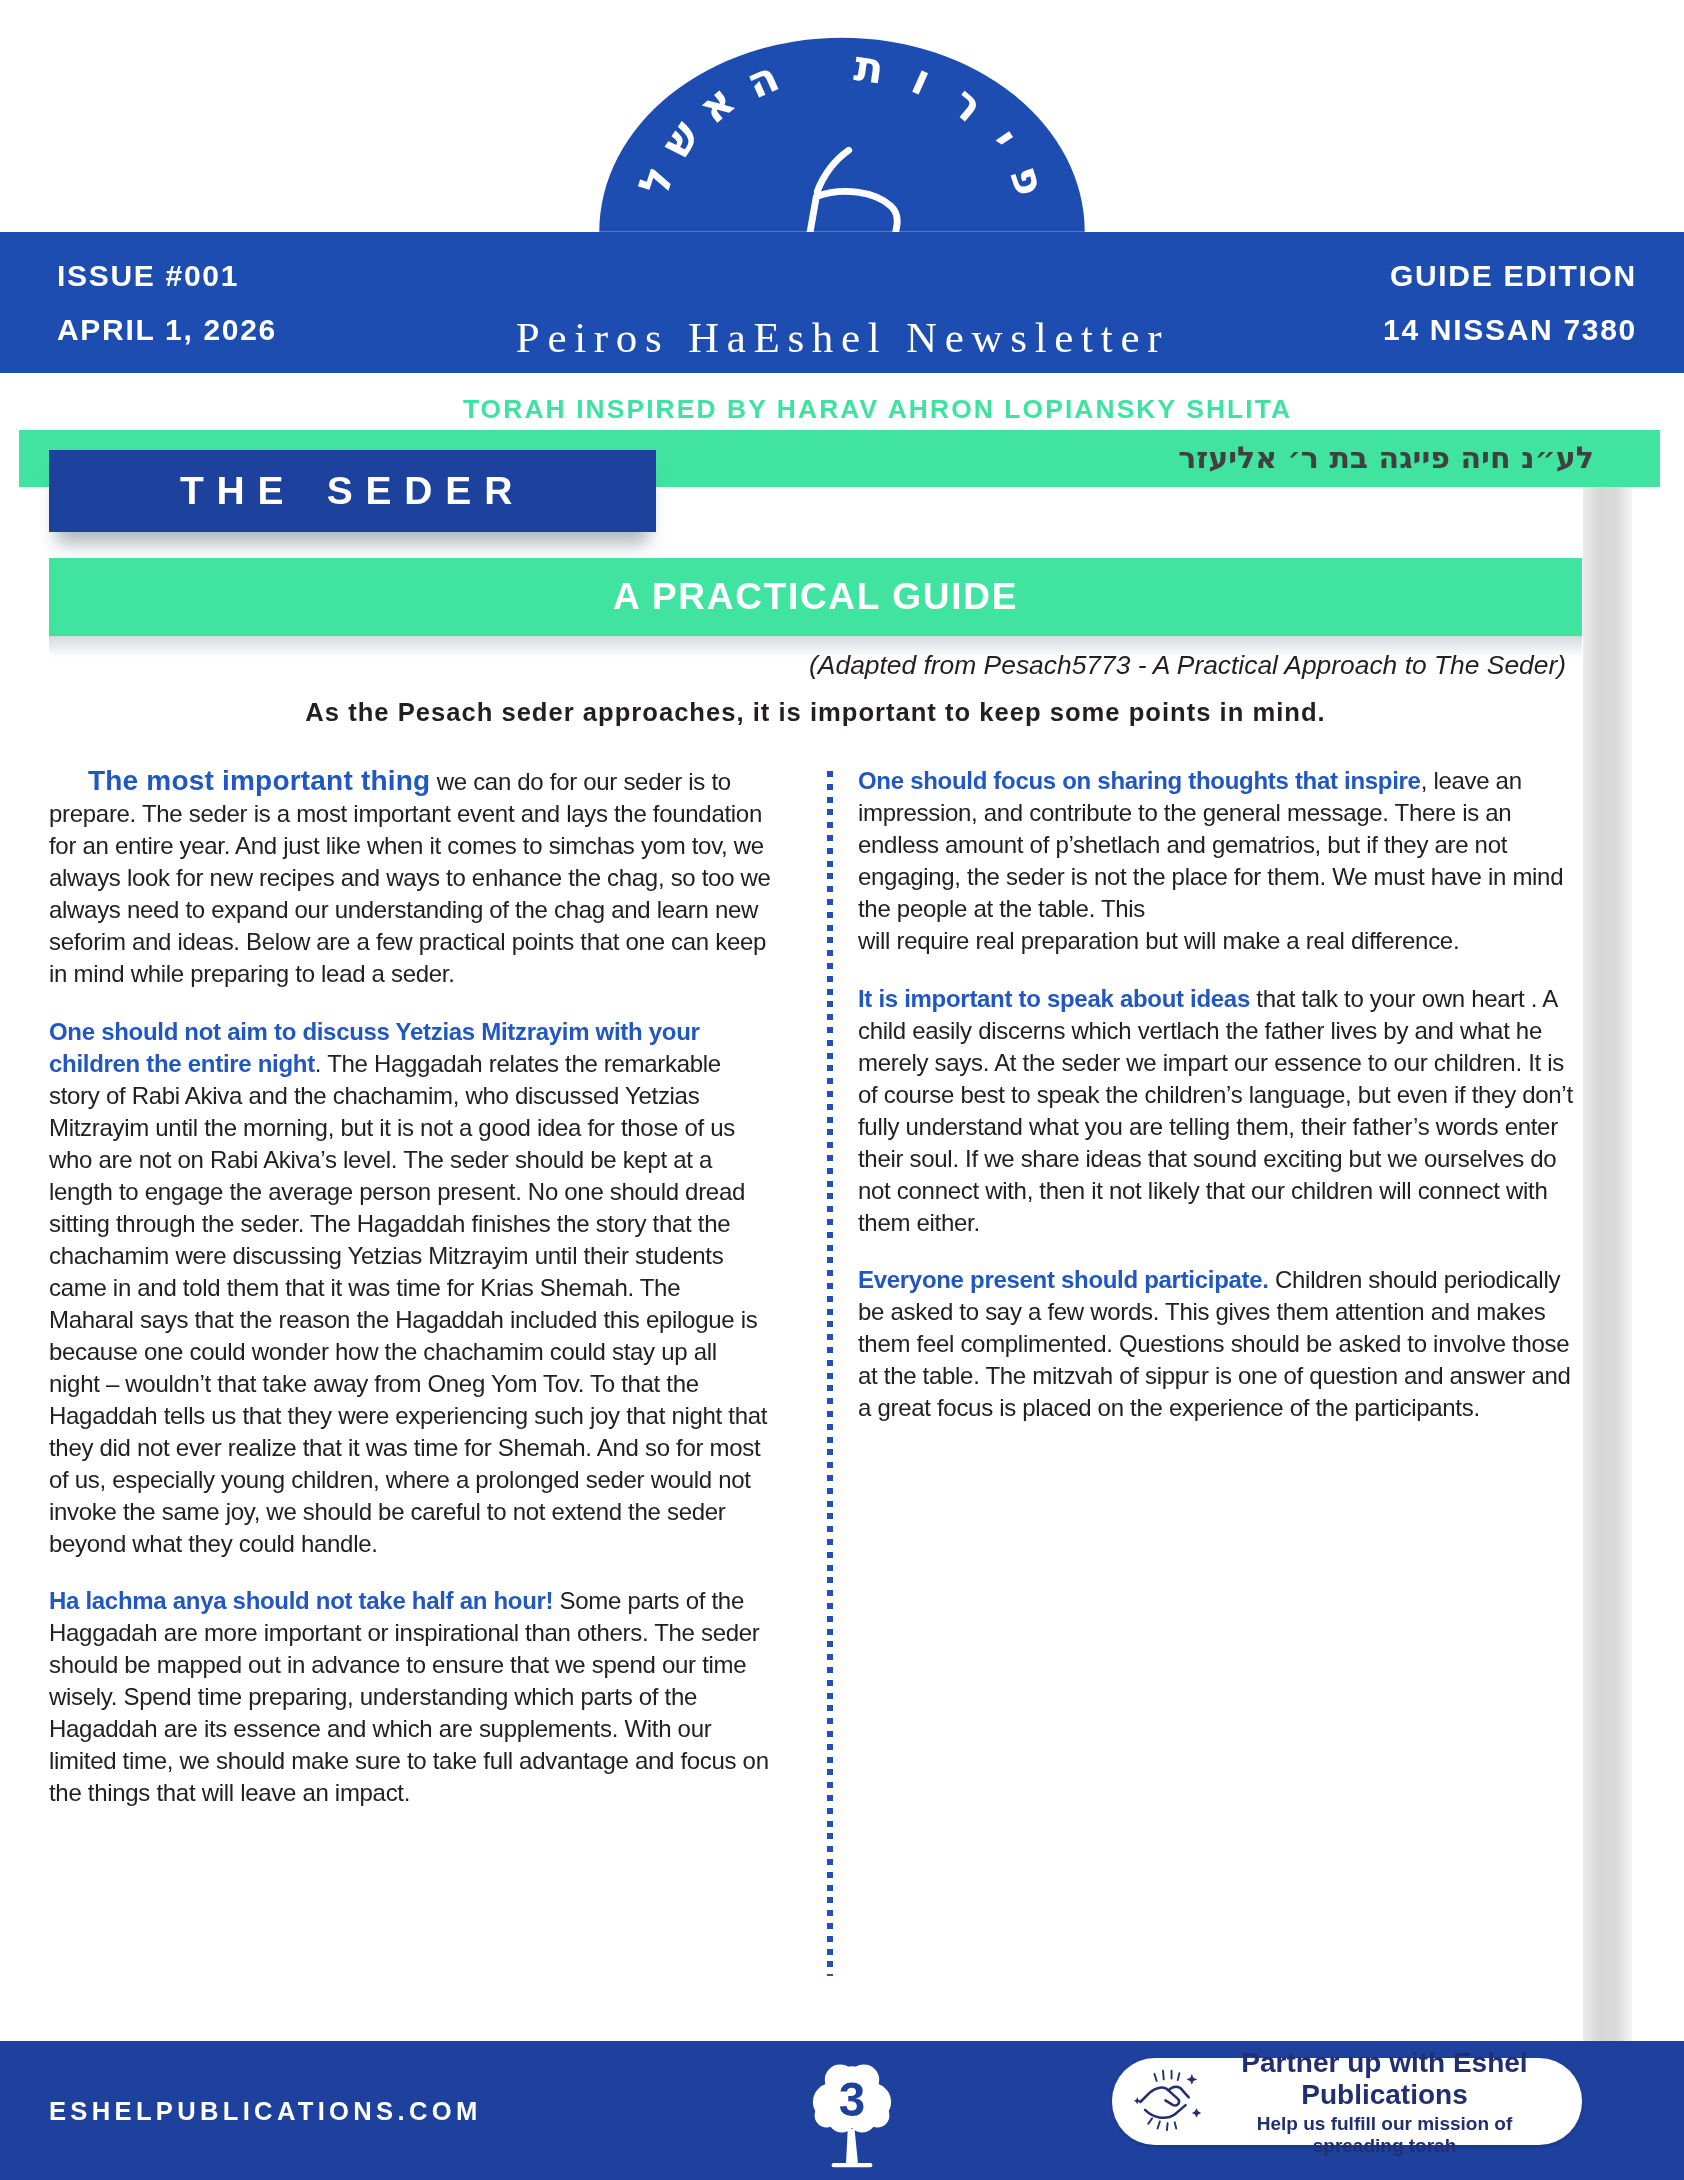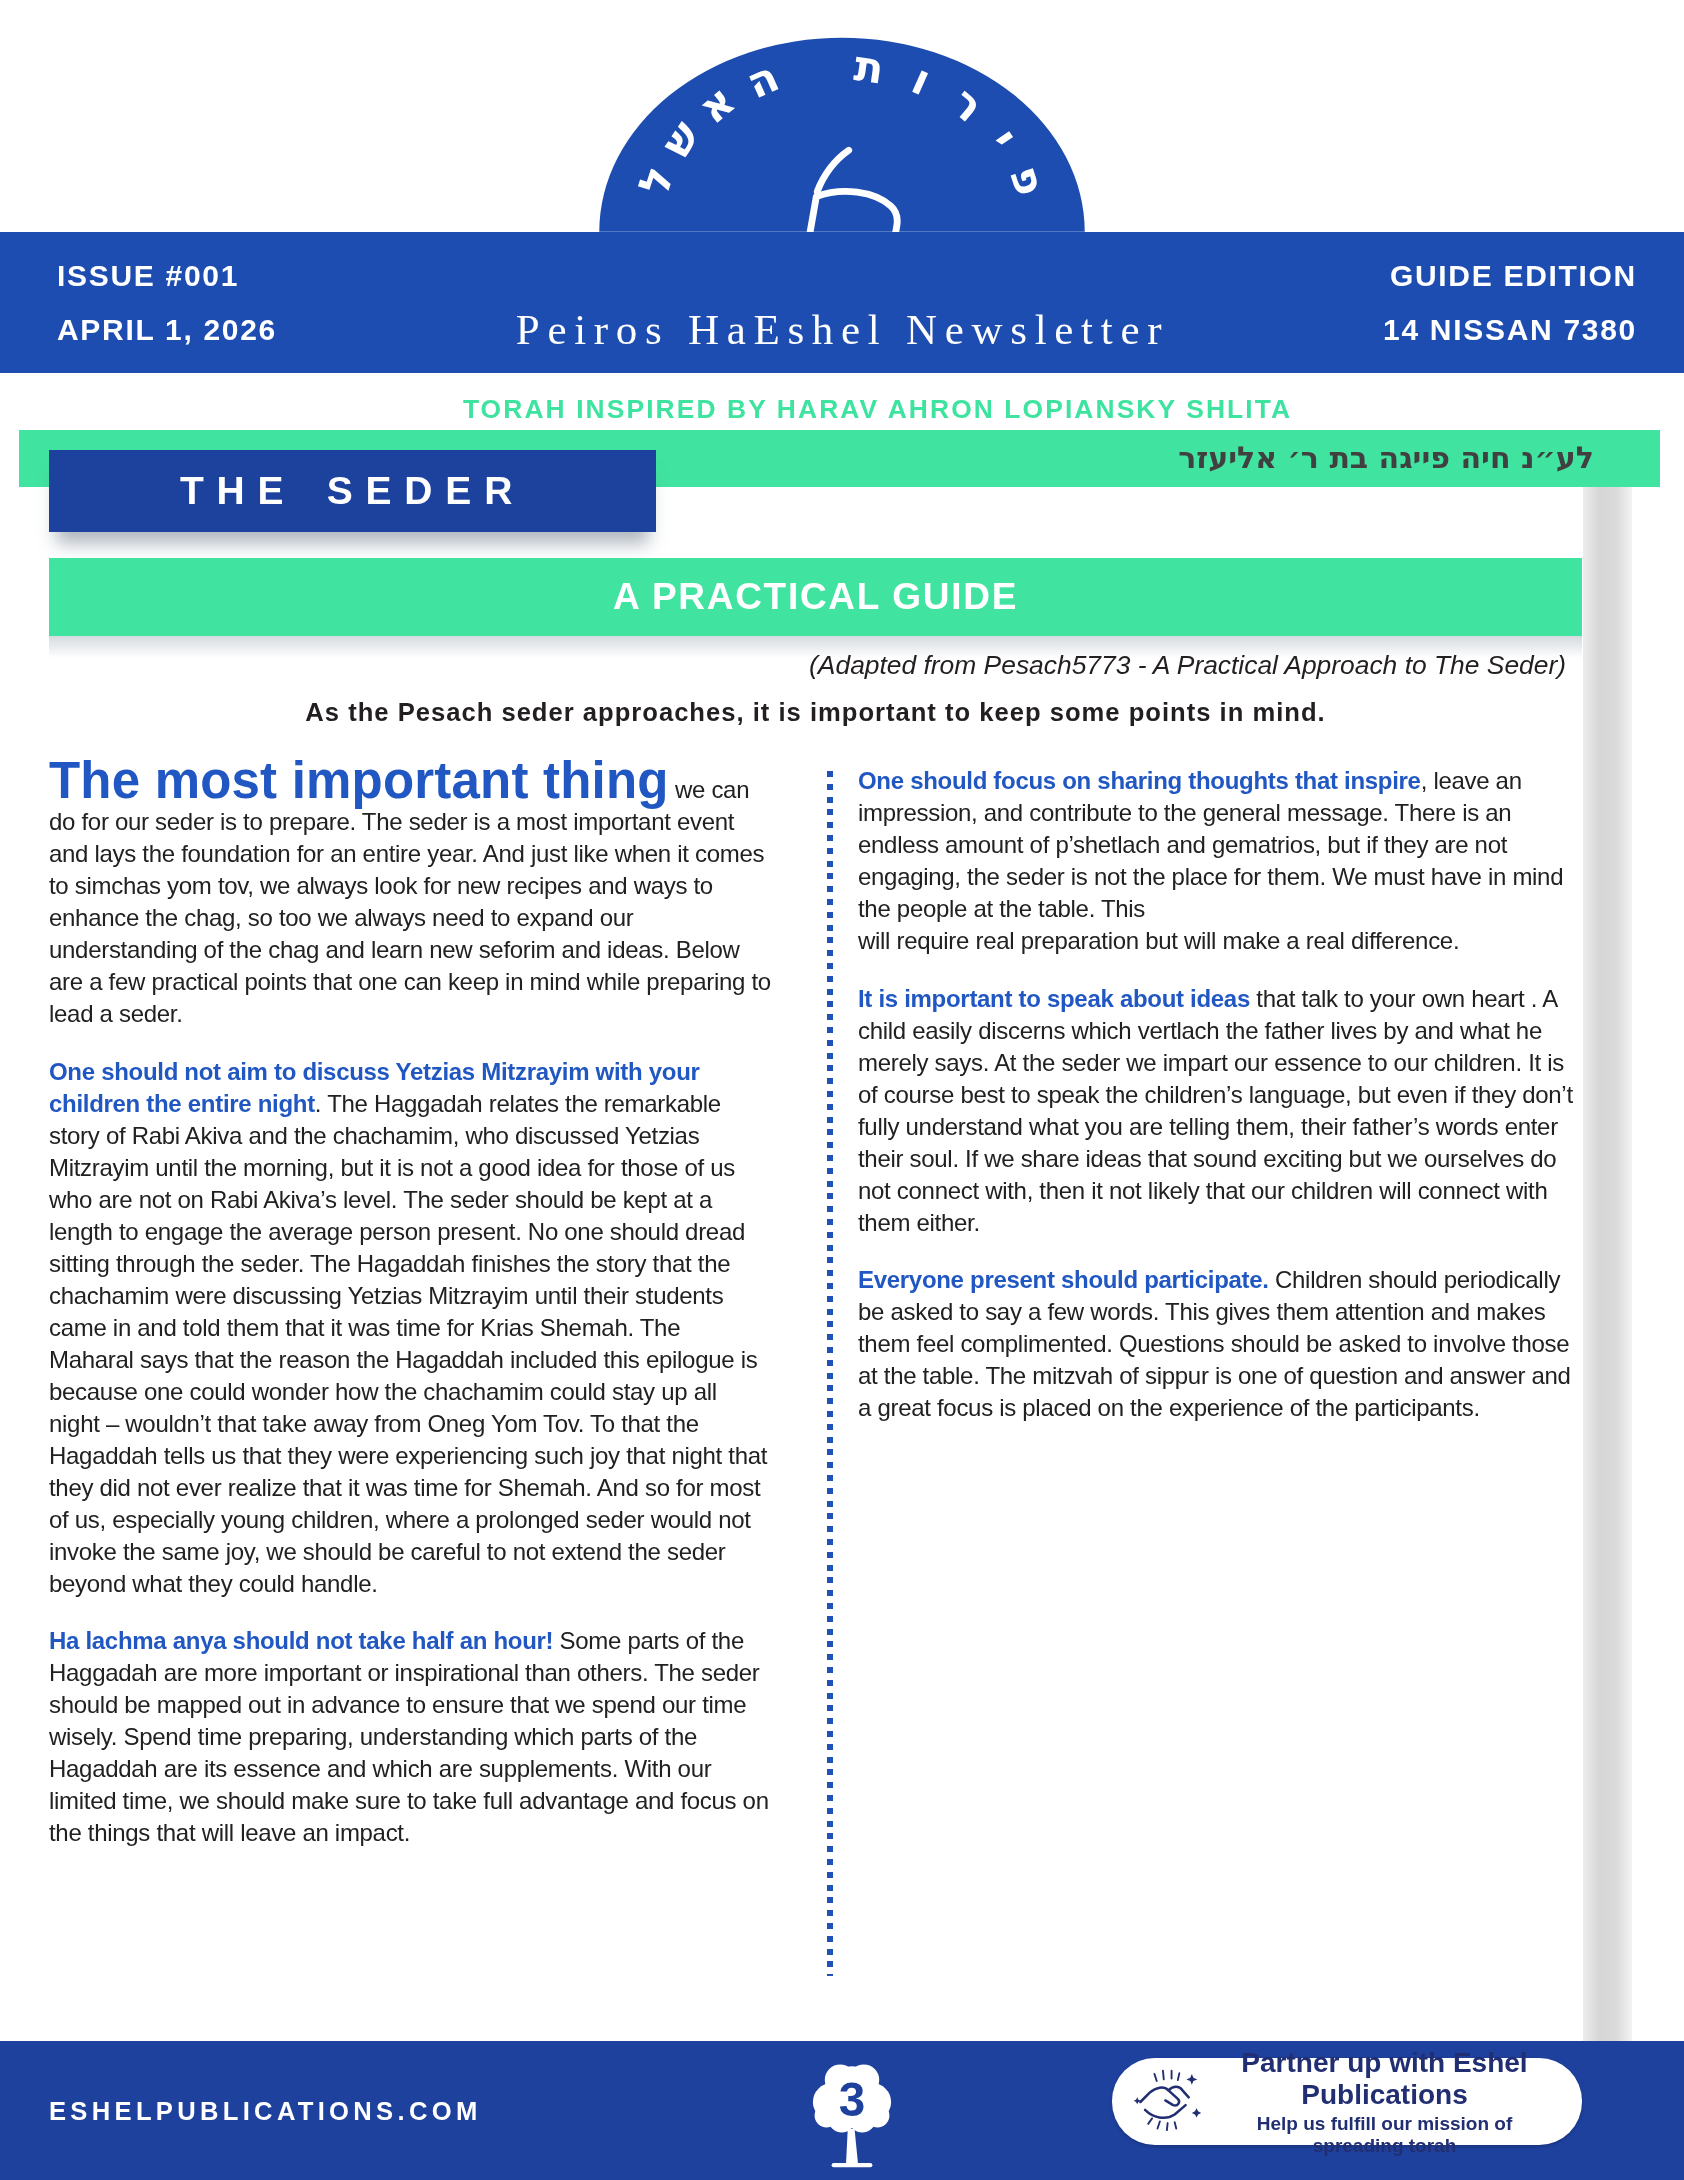"Peiros HaEshel Newsletter" .band-title { bottom: 19px -> 11px }
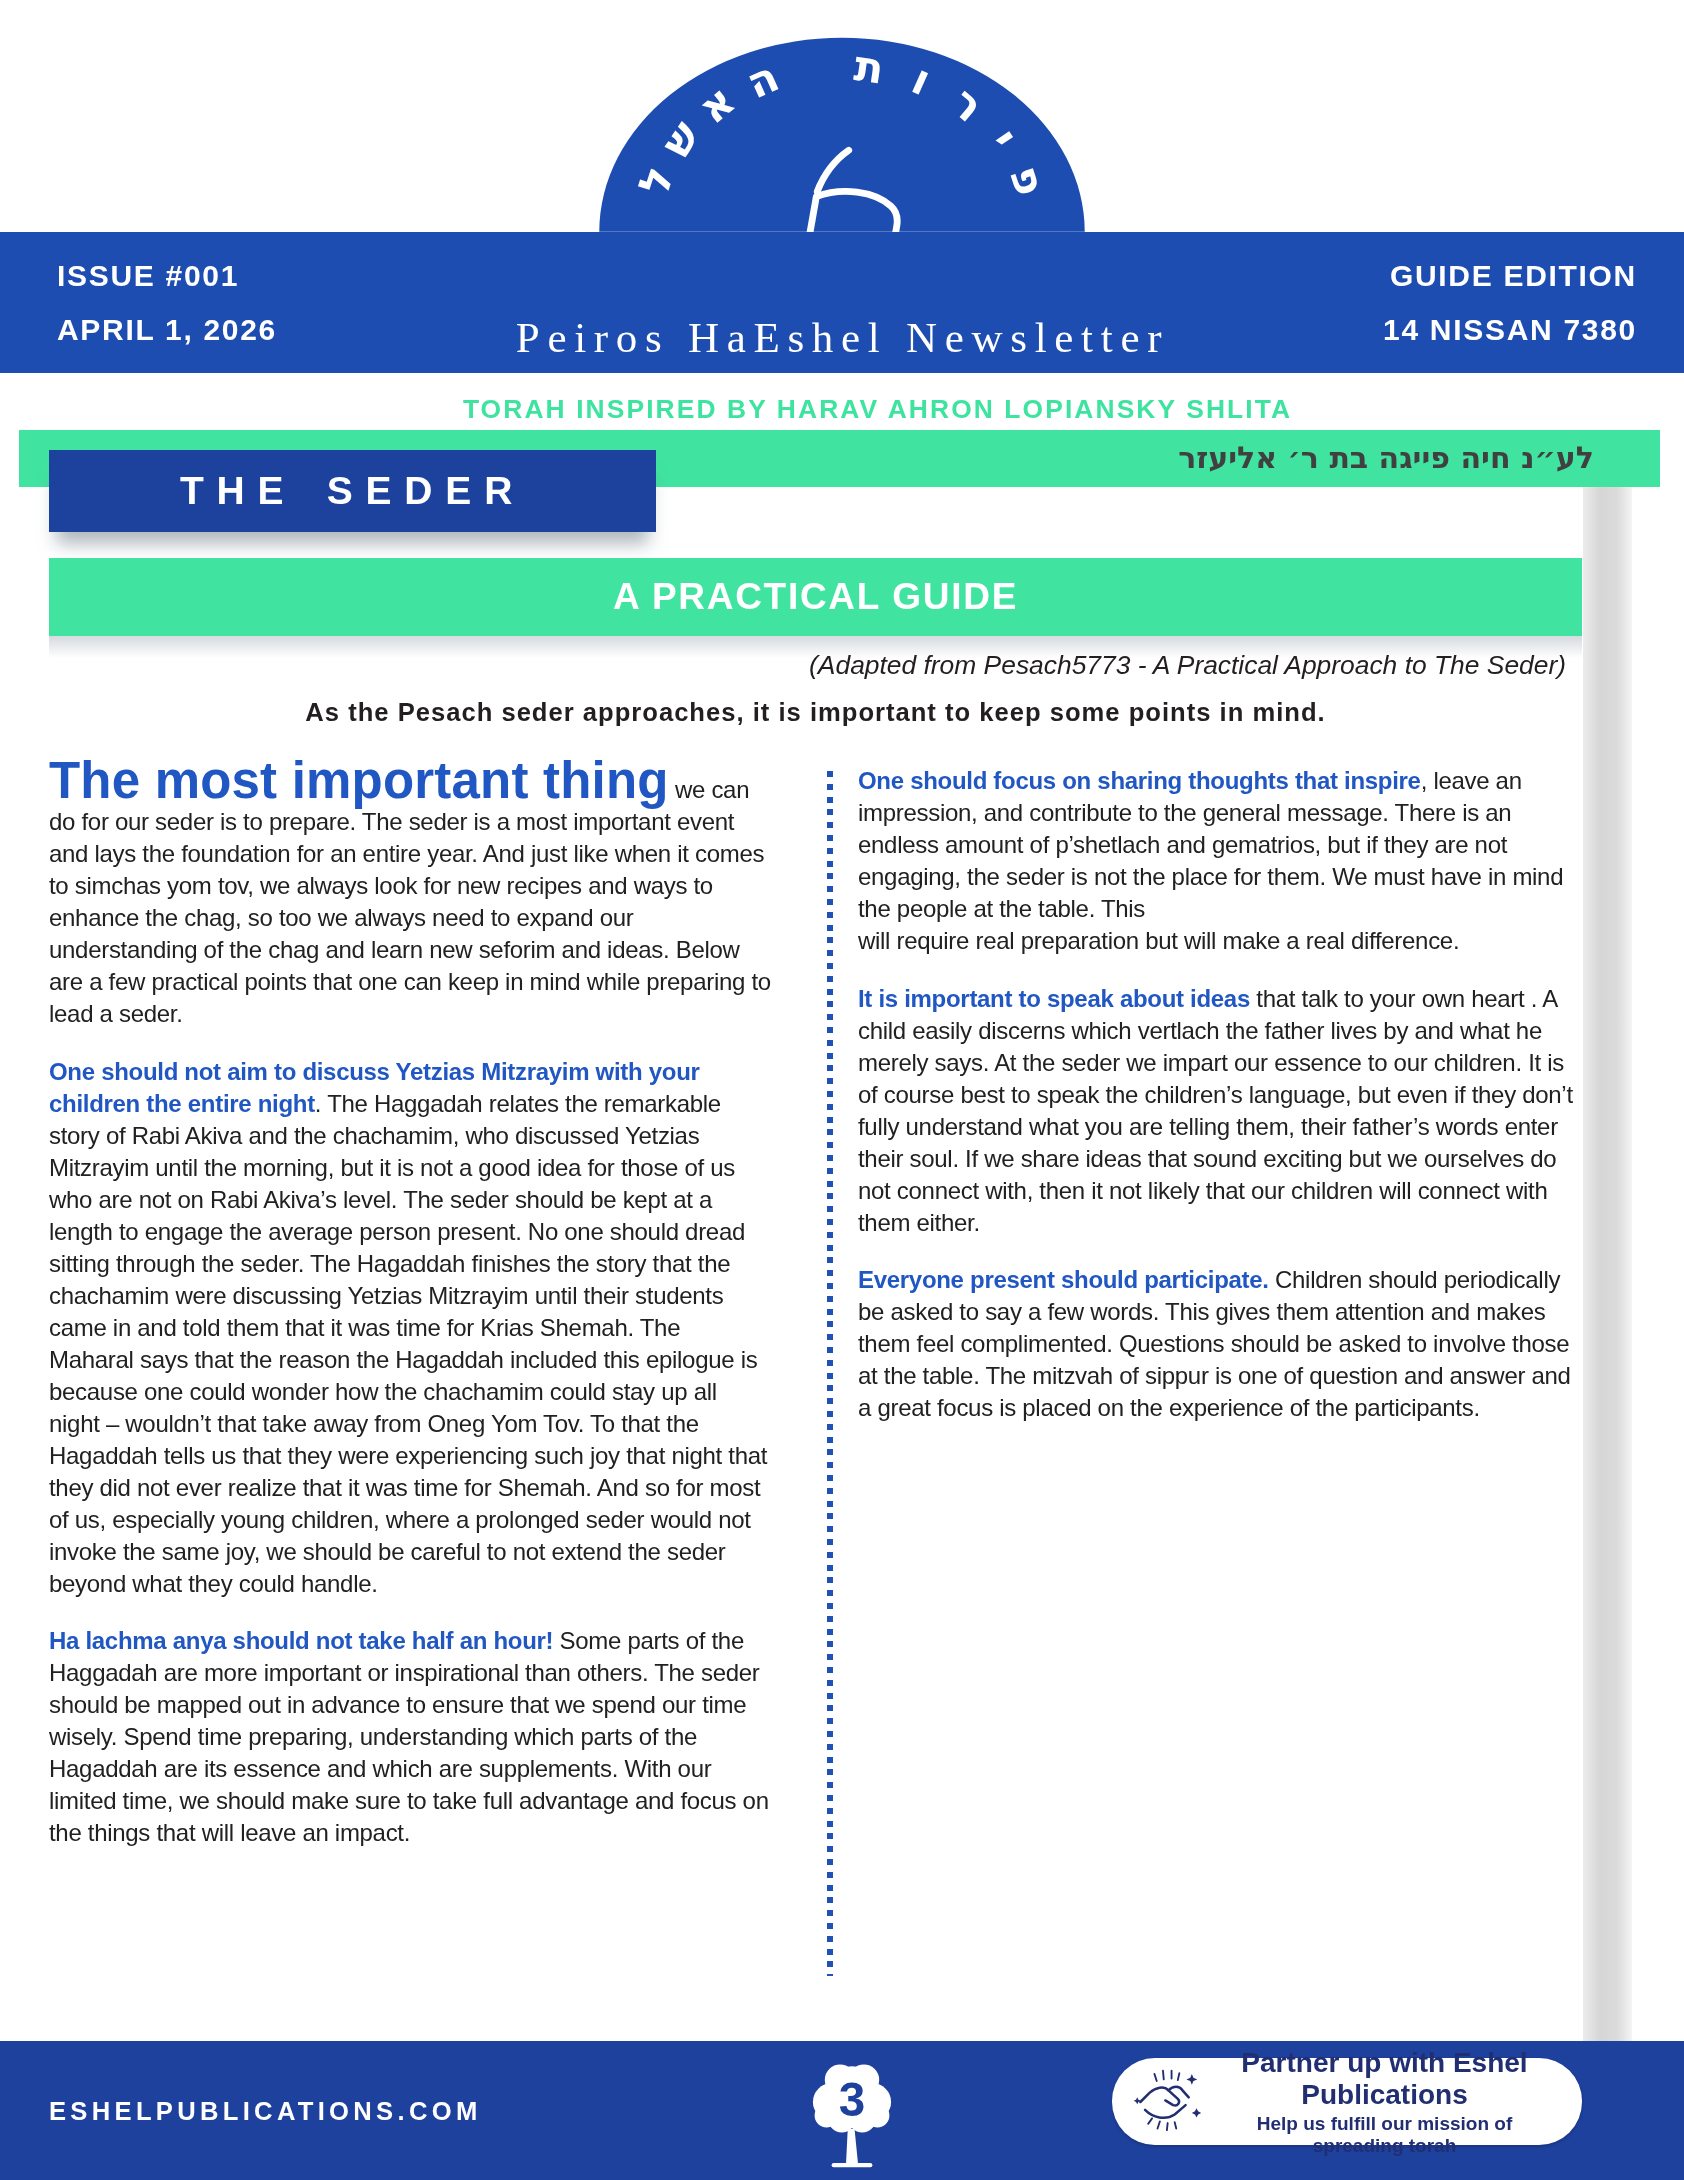"The most important thing" .lead-large { font-size: 51px -> 28px; margin-left: none -> 39px }
